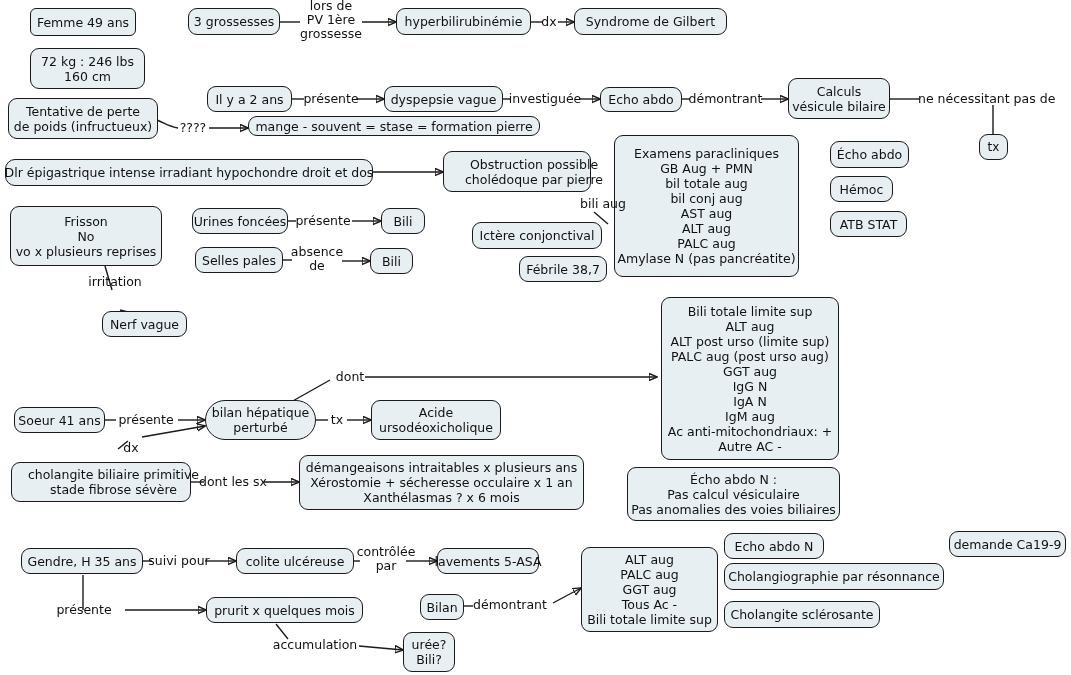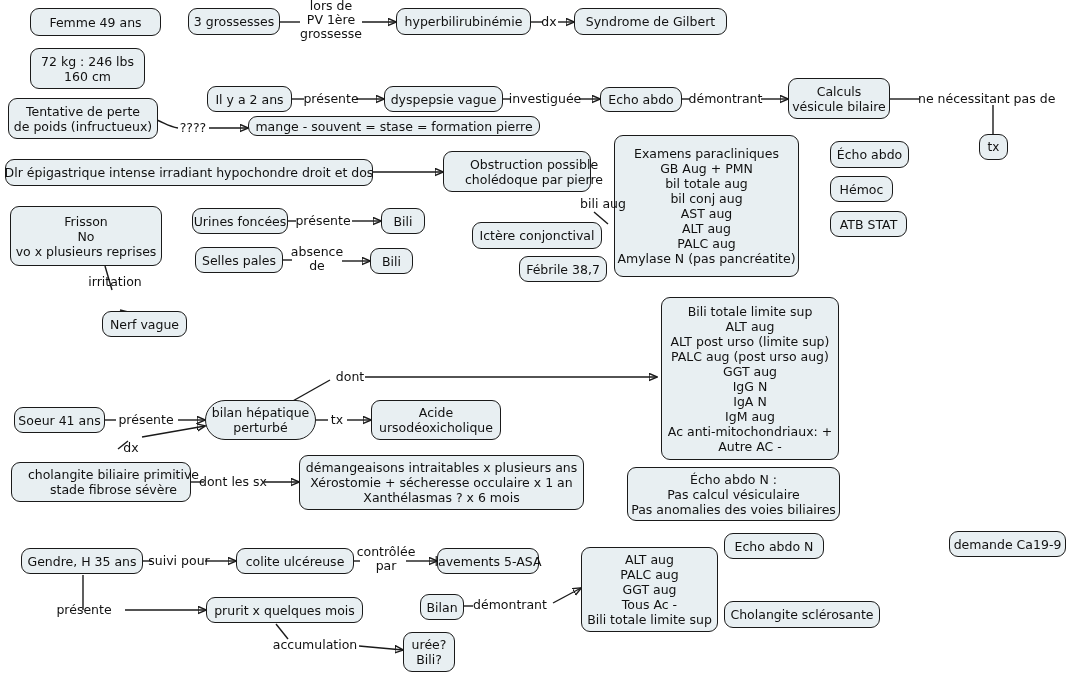"Femme 49 ans" div.node { border-radius: none -> 6px; width: 131px -> 106px }
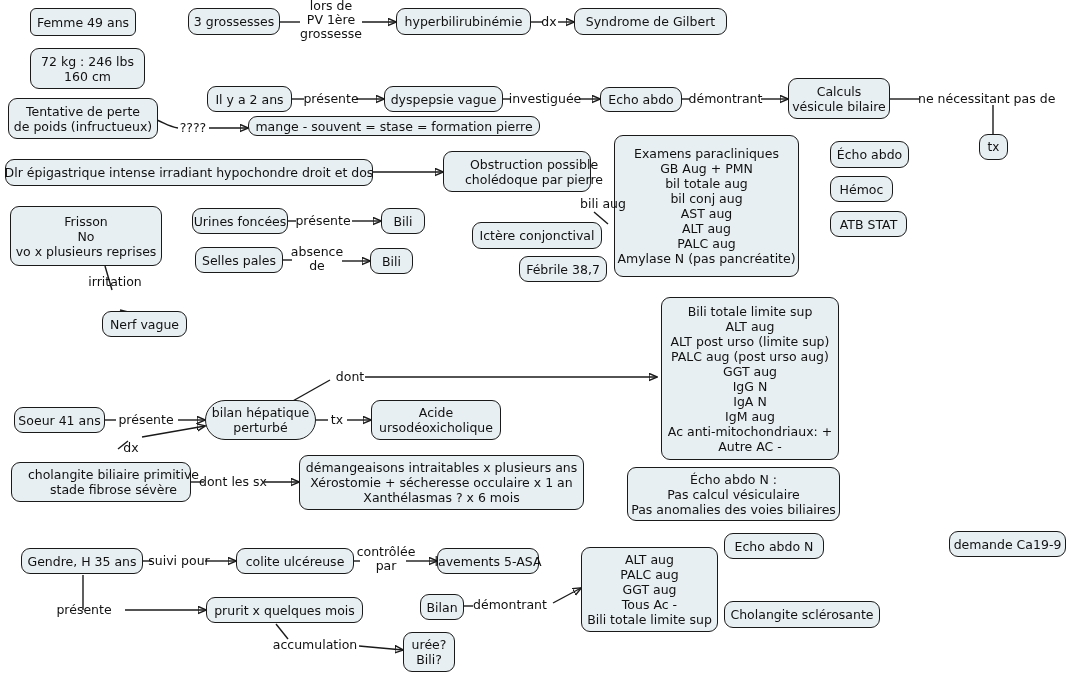"Dlr épigastrique intense irradiant" div.node { border-radius: none -> 10px }
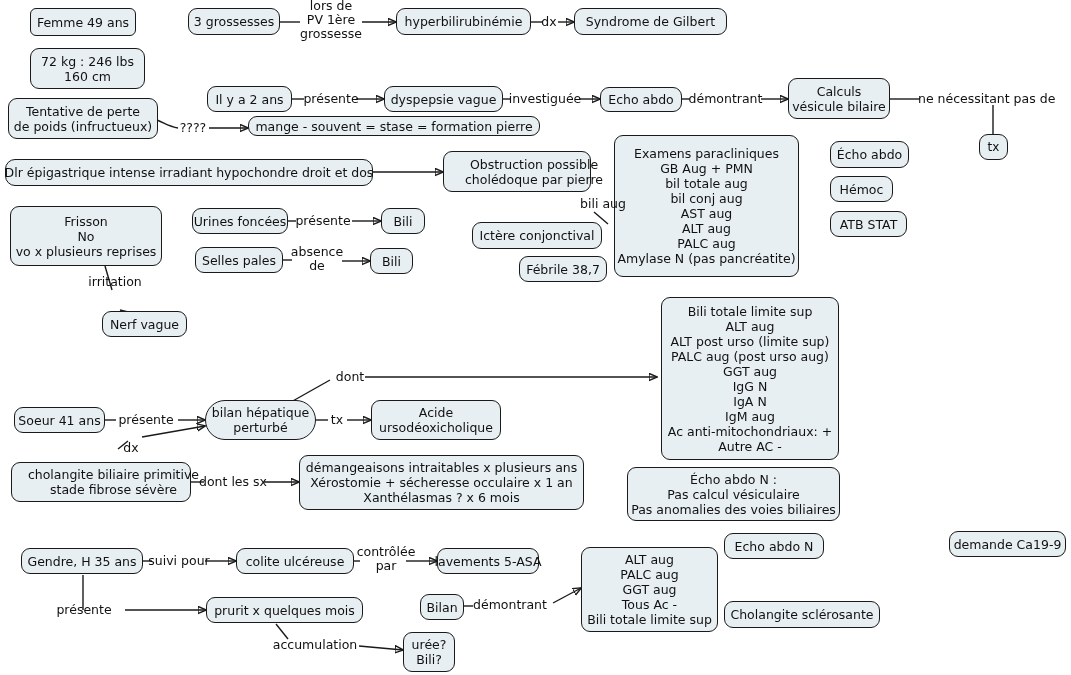"Cholangiographie par résonnance" div.node { html: none -> <div>Cholangiographie par résonnance</div> }
